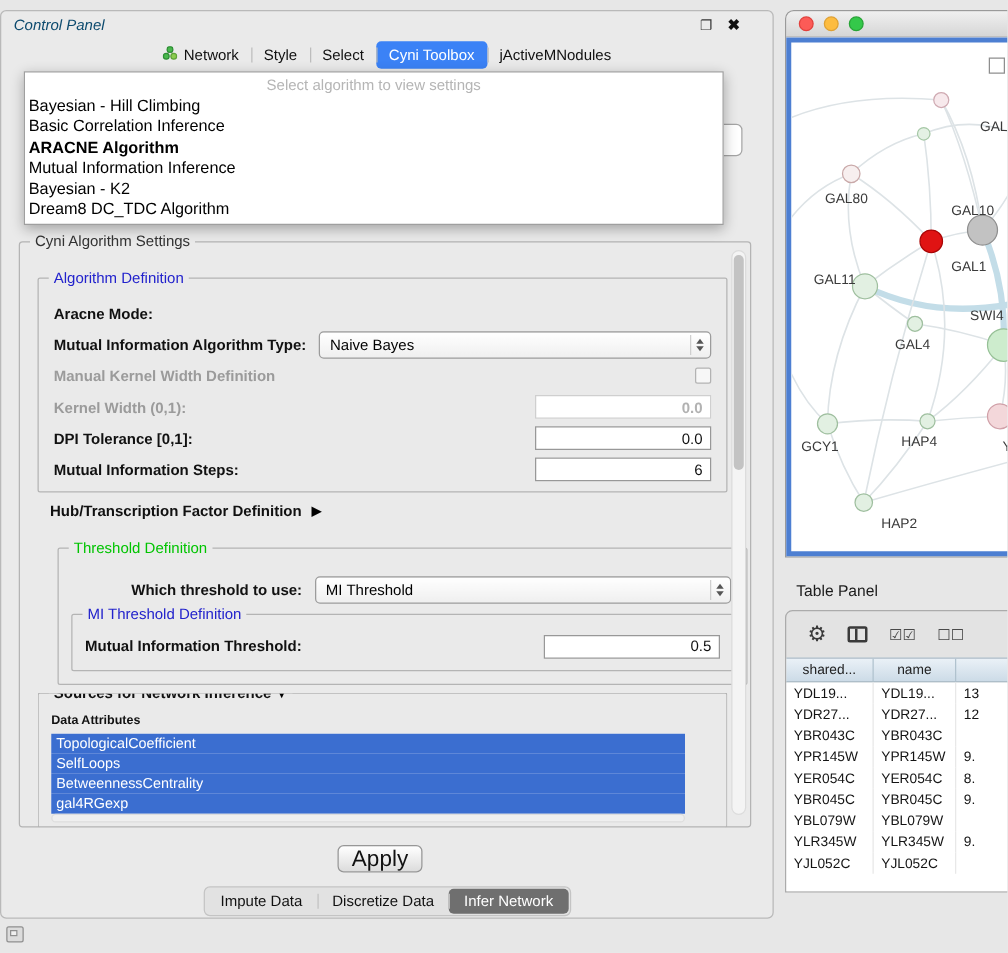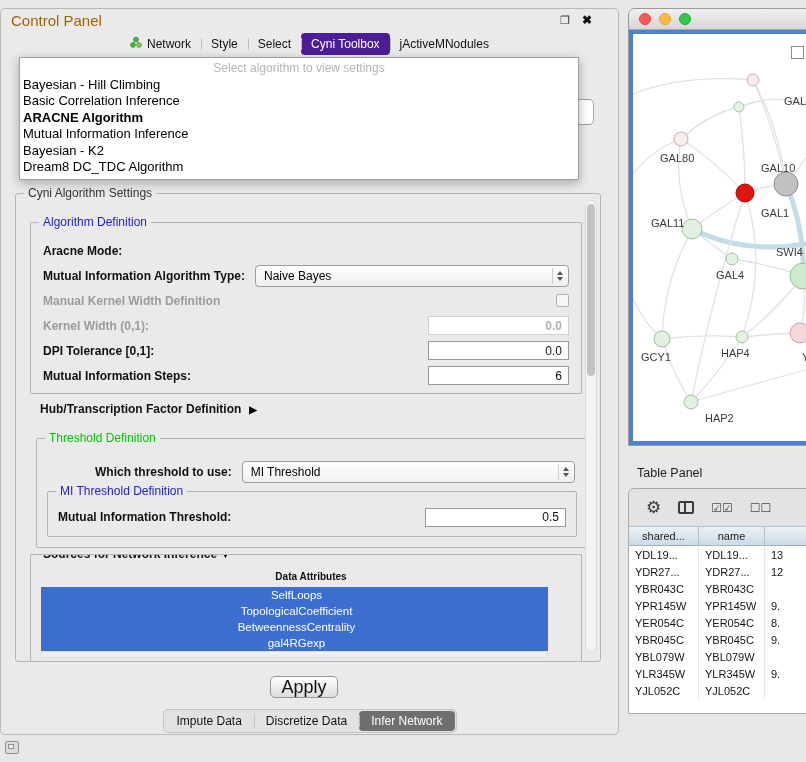"Control Panel" .cp-title { color: #a16207 -> #0c4a6e; font-size: 15px -> 12px; font-style: none -> italic }
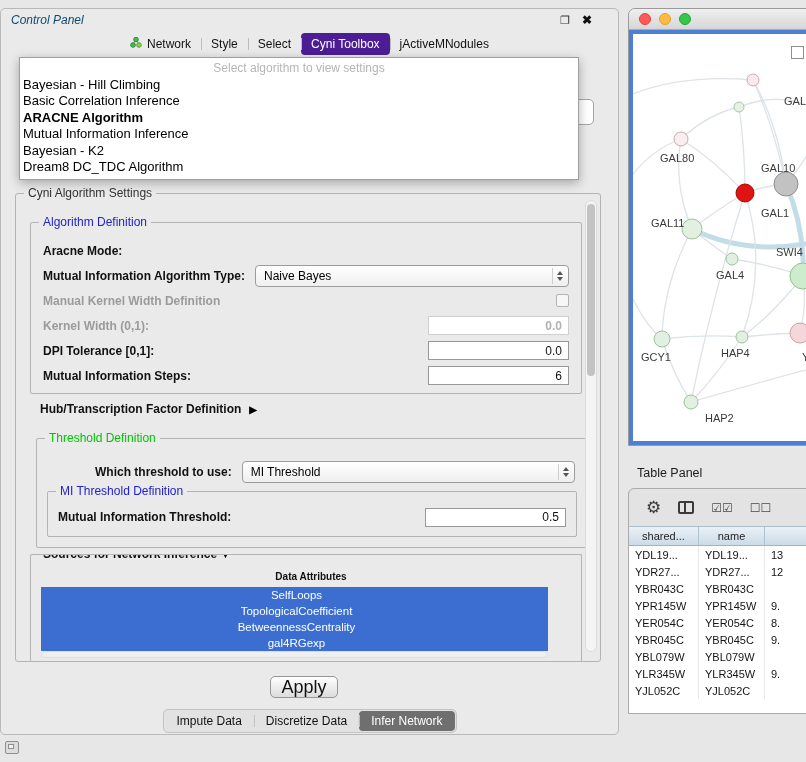"Cyni Toolbox" .cp-tab.sel { background: #4c1d95 -> #3b82f6 }
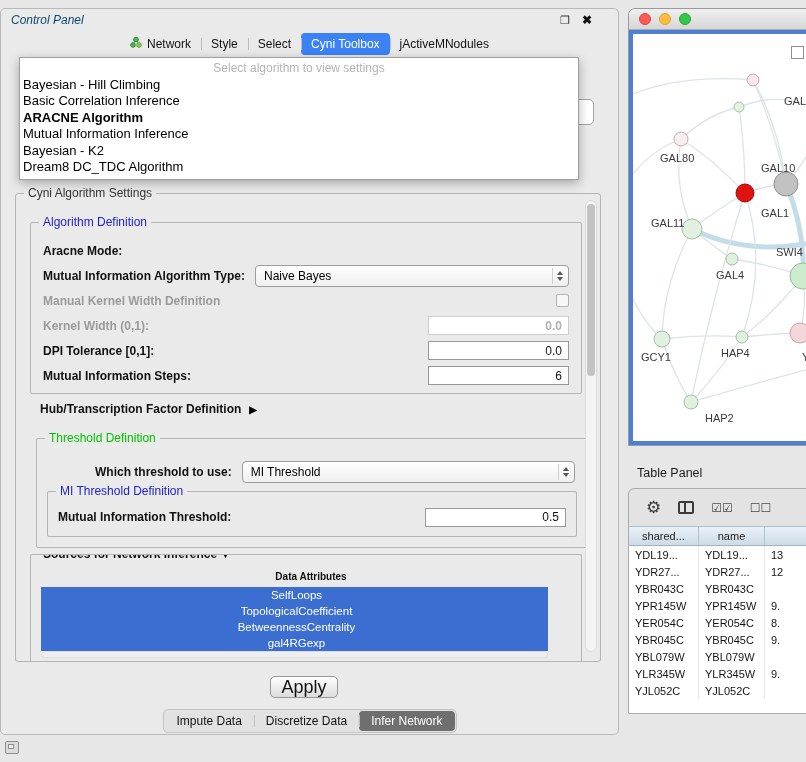"Algorithm Definition" .grp { text-align: center -> none }
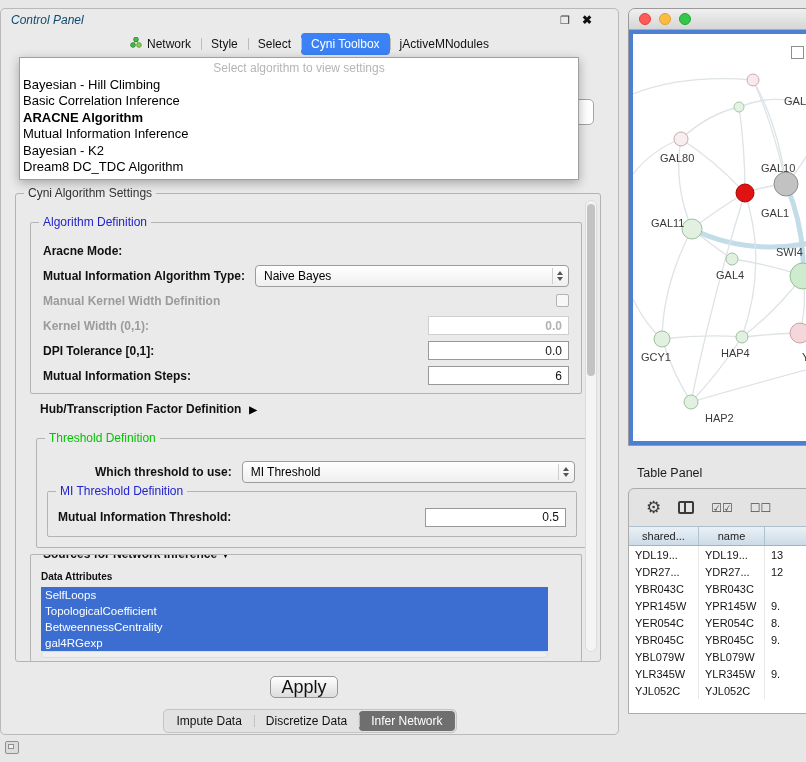"Threshold Definition" .threshold { left: 20px -> 30px }
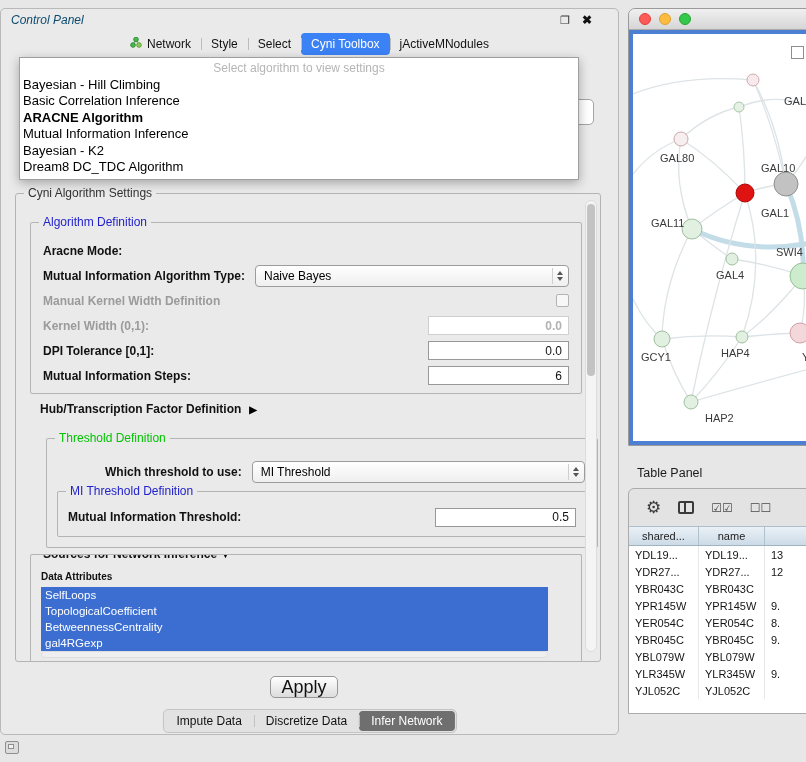"SelfLoops" div.attr-item { order: before "TopologicalCoefficient" -> after "TopologicalCoefficient" }
